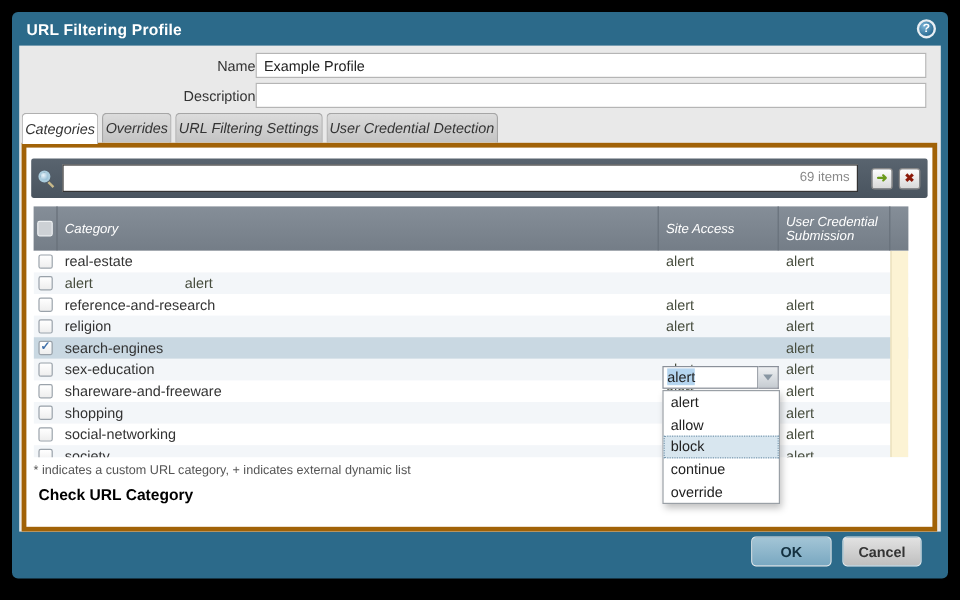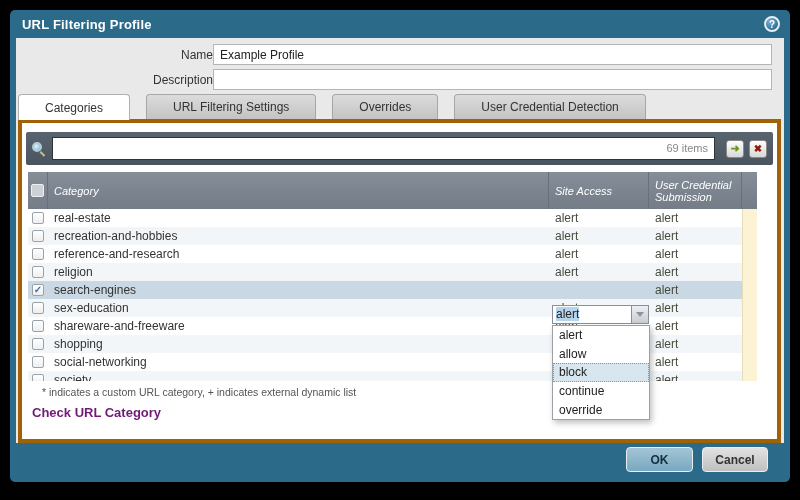"Categories" .tab { font-style: none -> italic; margin-right: 16px -> 3px; padding: 0 26px -> 0 2px }
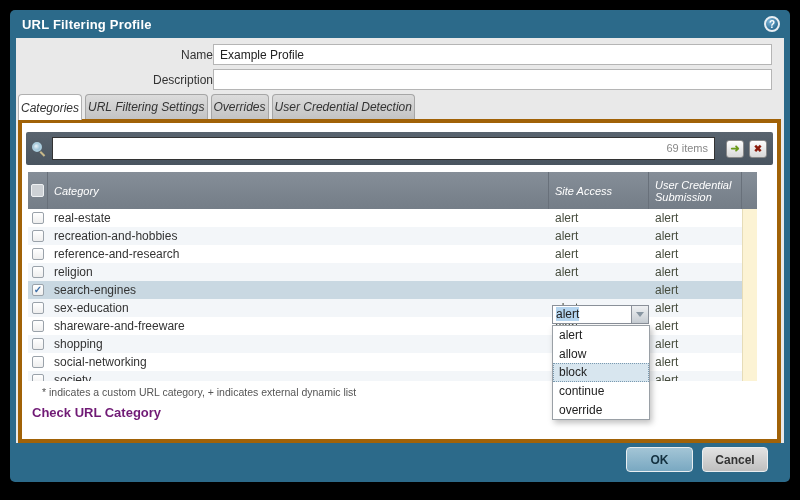"URL Filtering Settings" div.tab { order: before "Overrides" -> after "Overrides" }
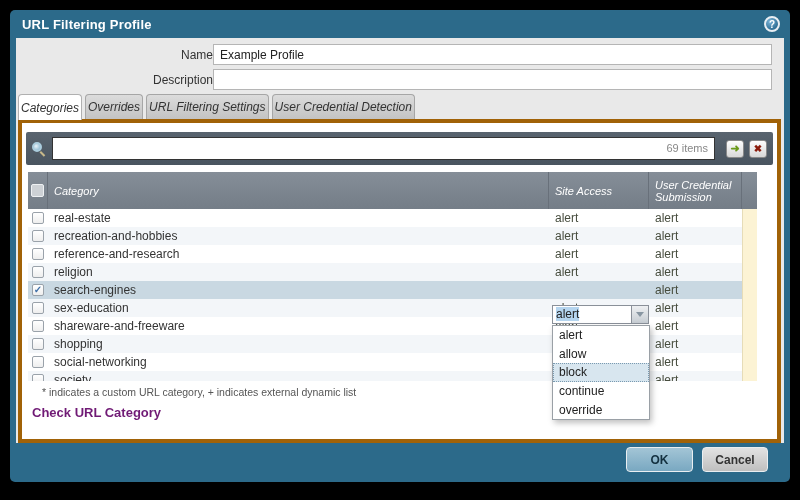"recreation-and-hobbies" div.gc { html: <div>recreation-and-hobbies</div> -> none }
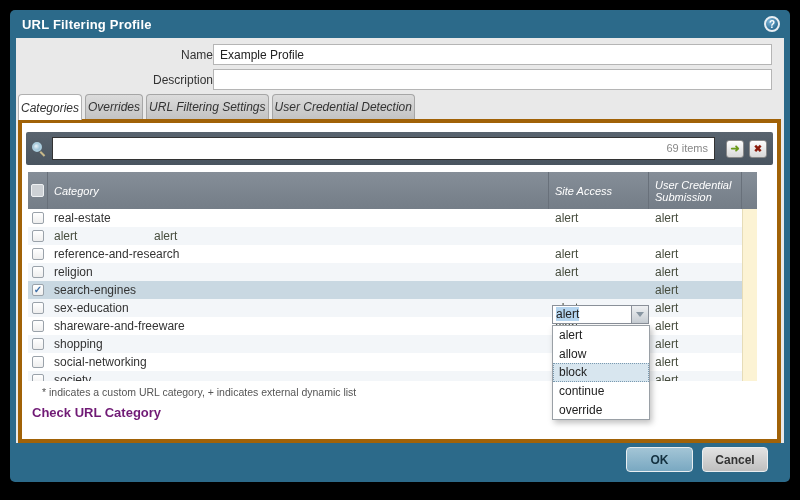"* indicates a custom URL" .footnote { left: 20px -> 6px }
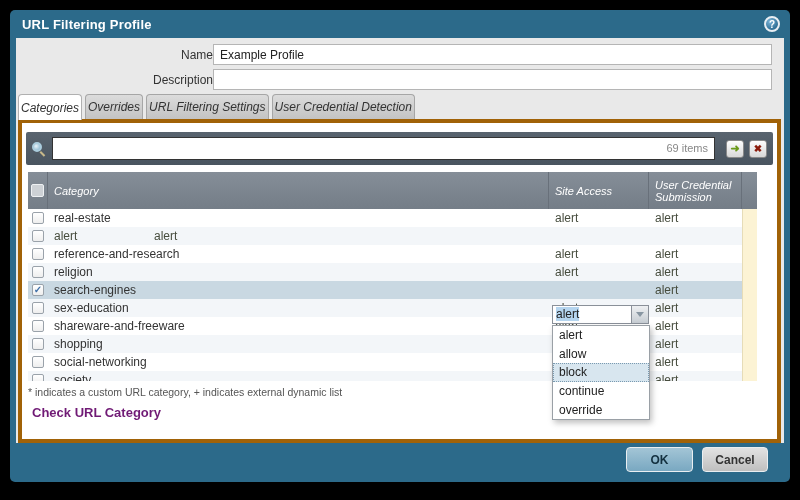"Check URL Category" .check-link { color: #701a75 -> #000000 }
